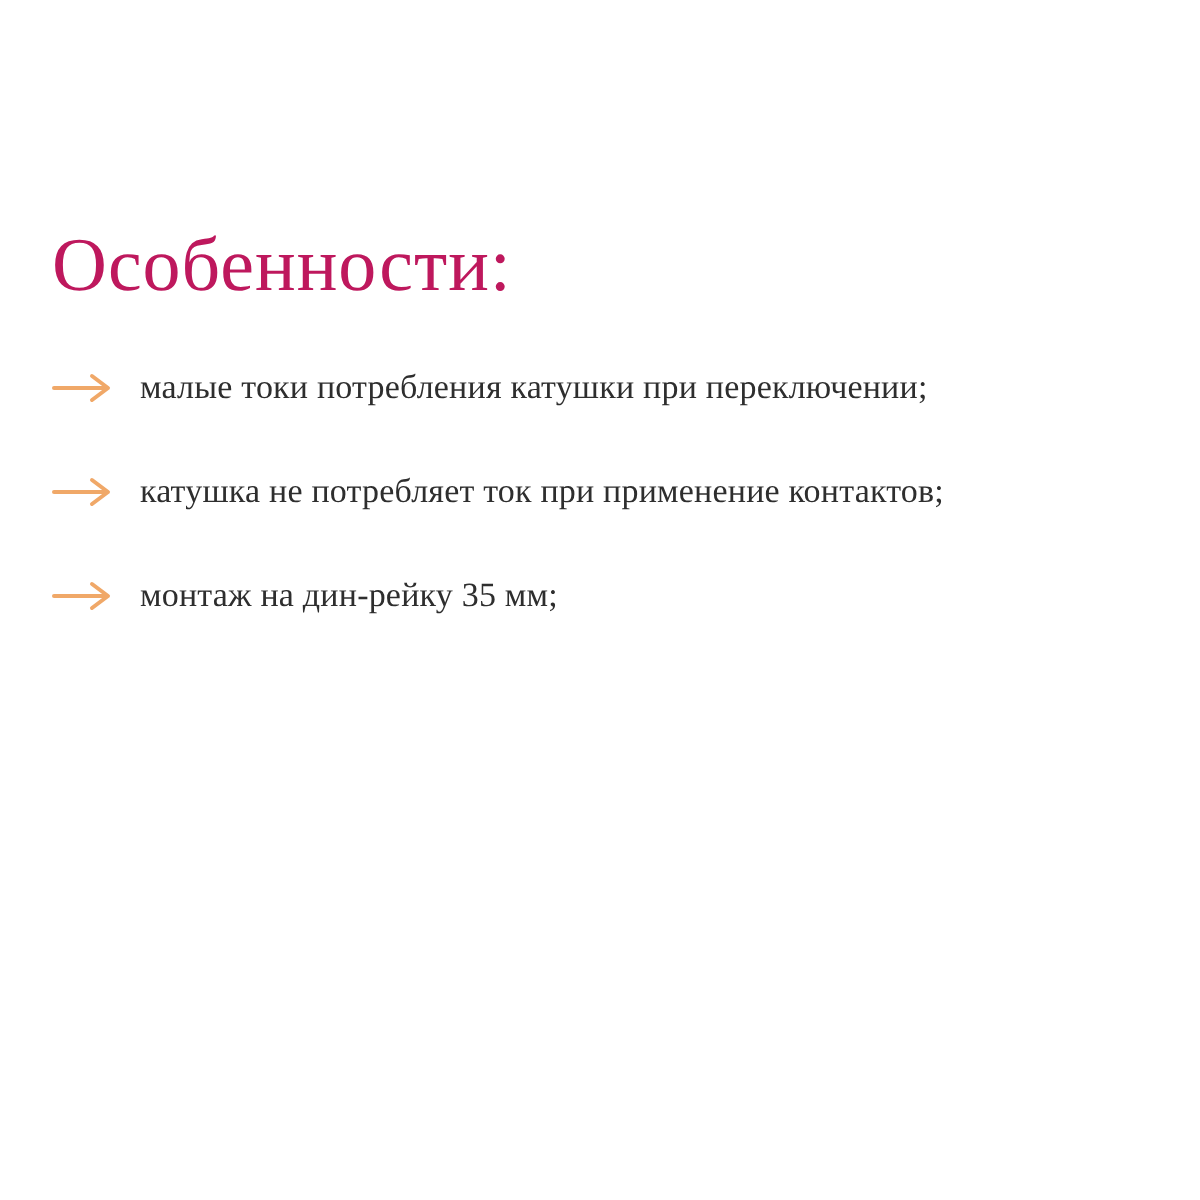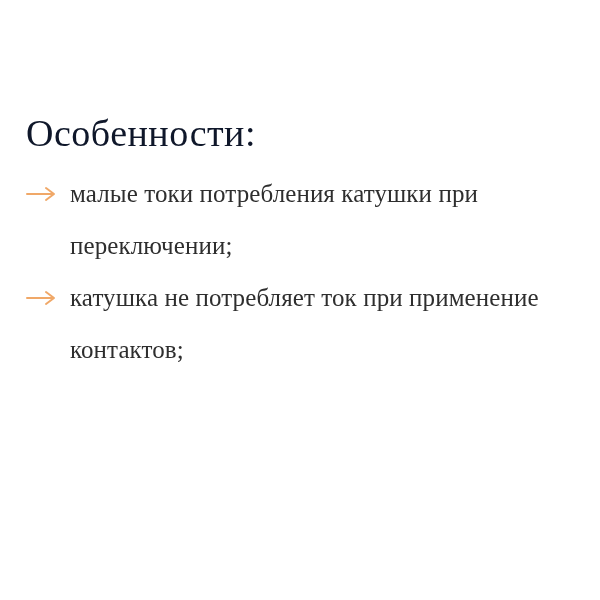"Особенности:" .feature-title { color: #0f172a -> #be185d }
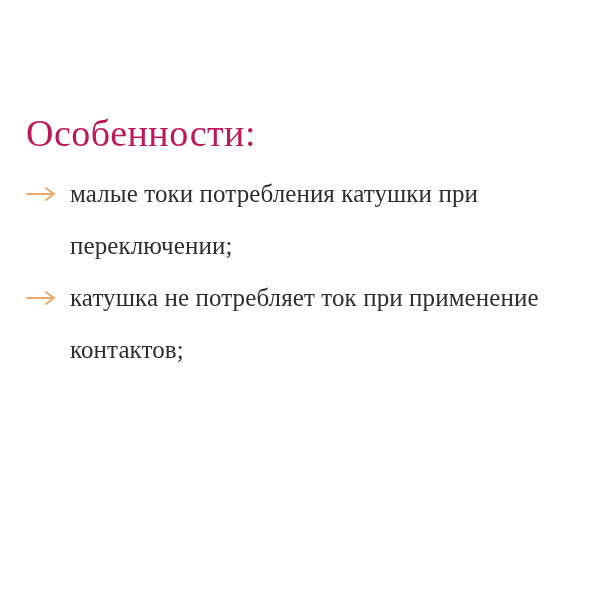"малые токи потребления катушки при" .feature-item { font-size: 25px -> 17px }
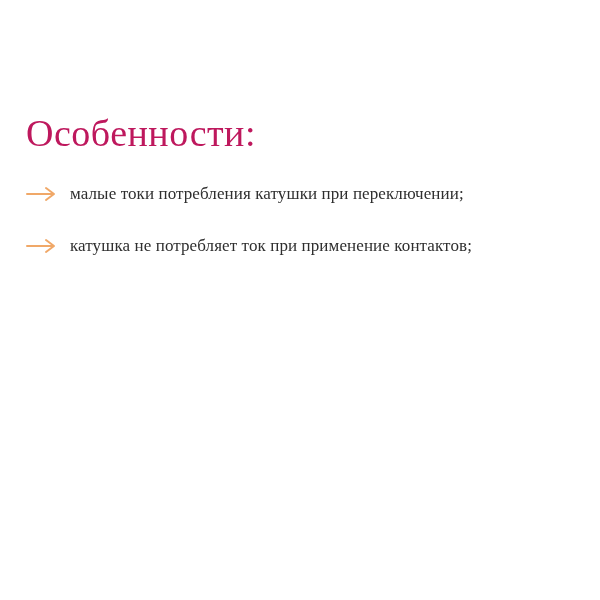"монтаж на дин-рейку 35 мм;" li.feature-item { html: none -> <li> <span> <svg> <path></path> <path></path> </svg> </span> <span>монтаж на дин-рейку 35 мм;</span> </li> }
